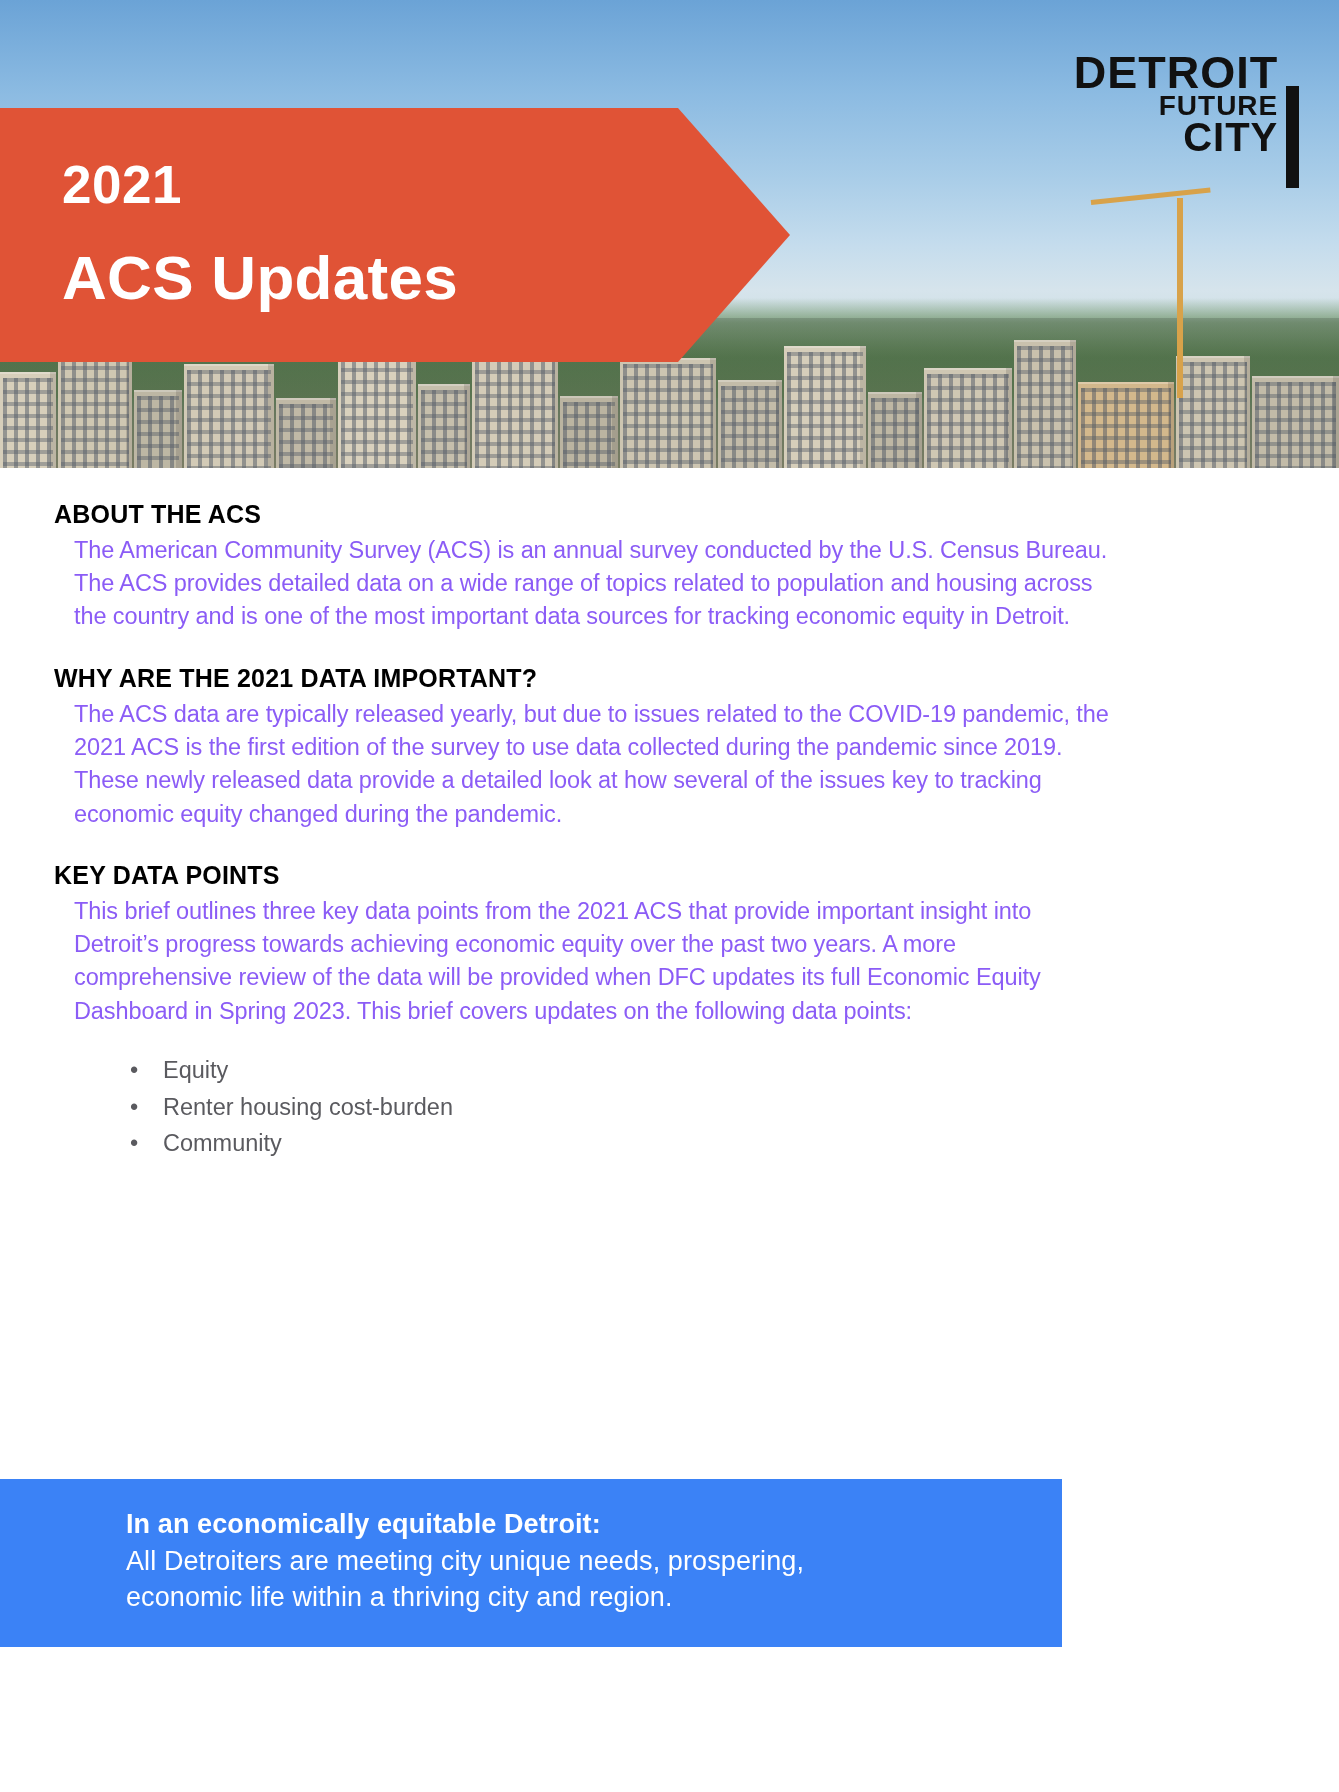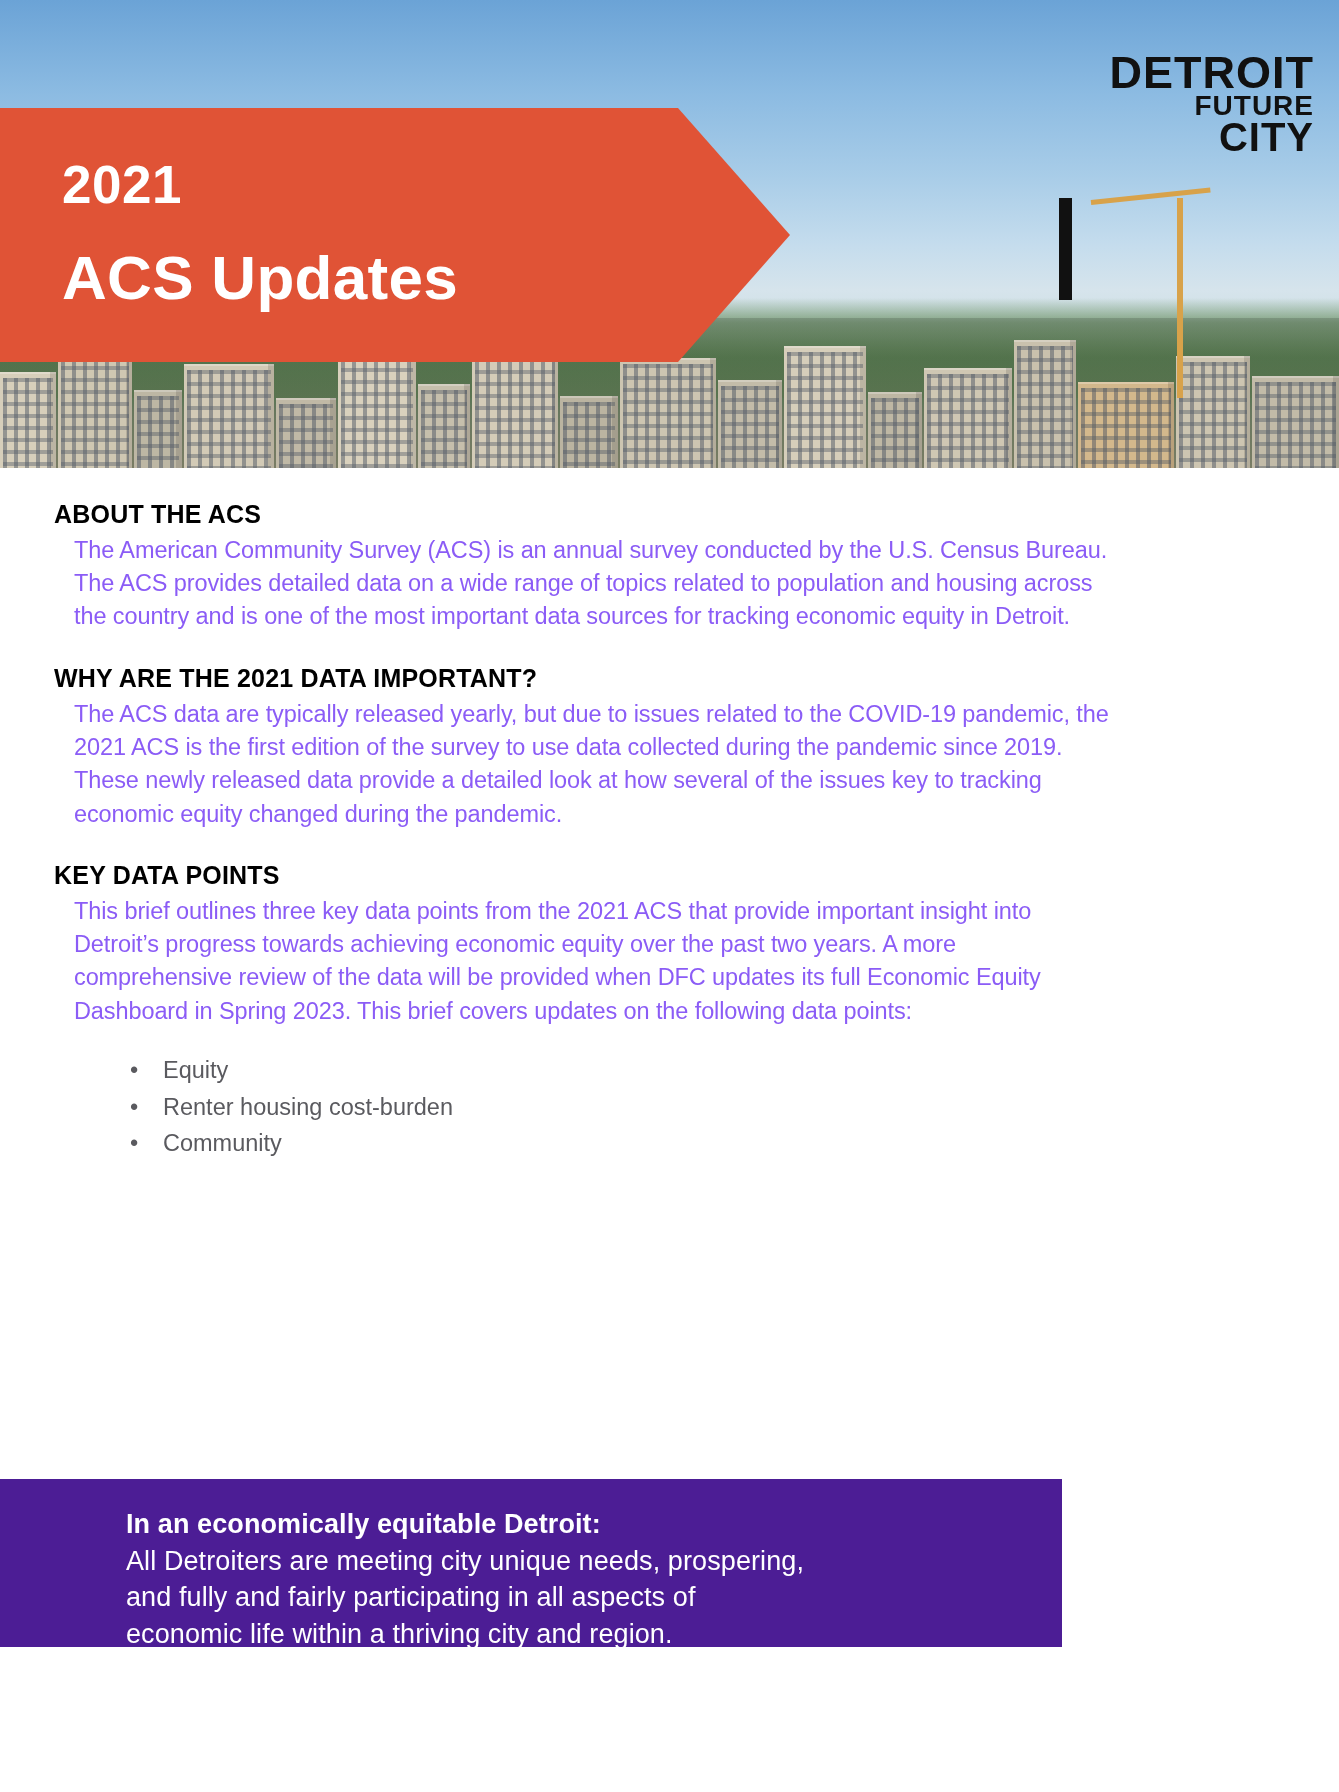"DETROIT" .logo-row { flex-direction: column -> none; justify-content: space-between -> center }
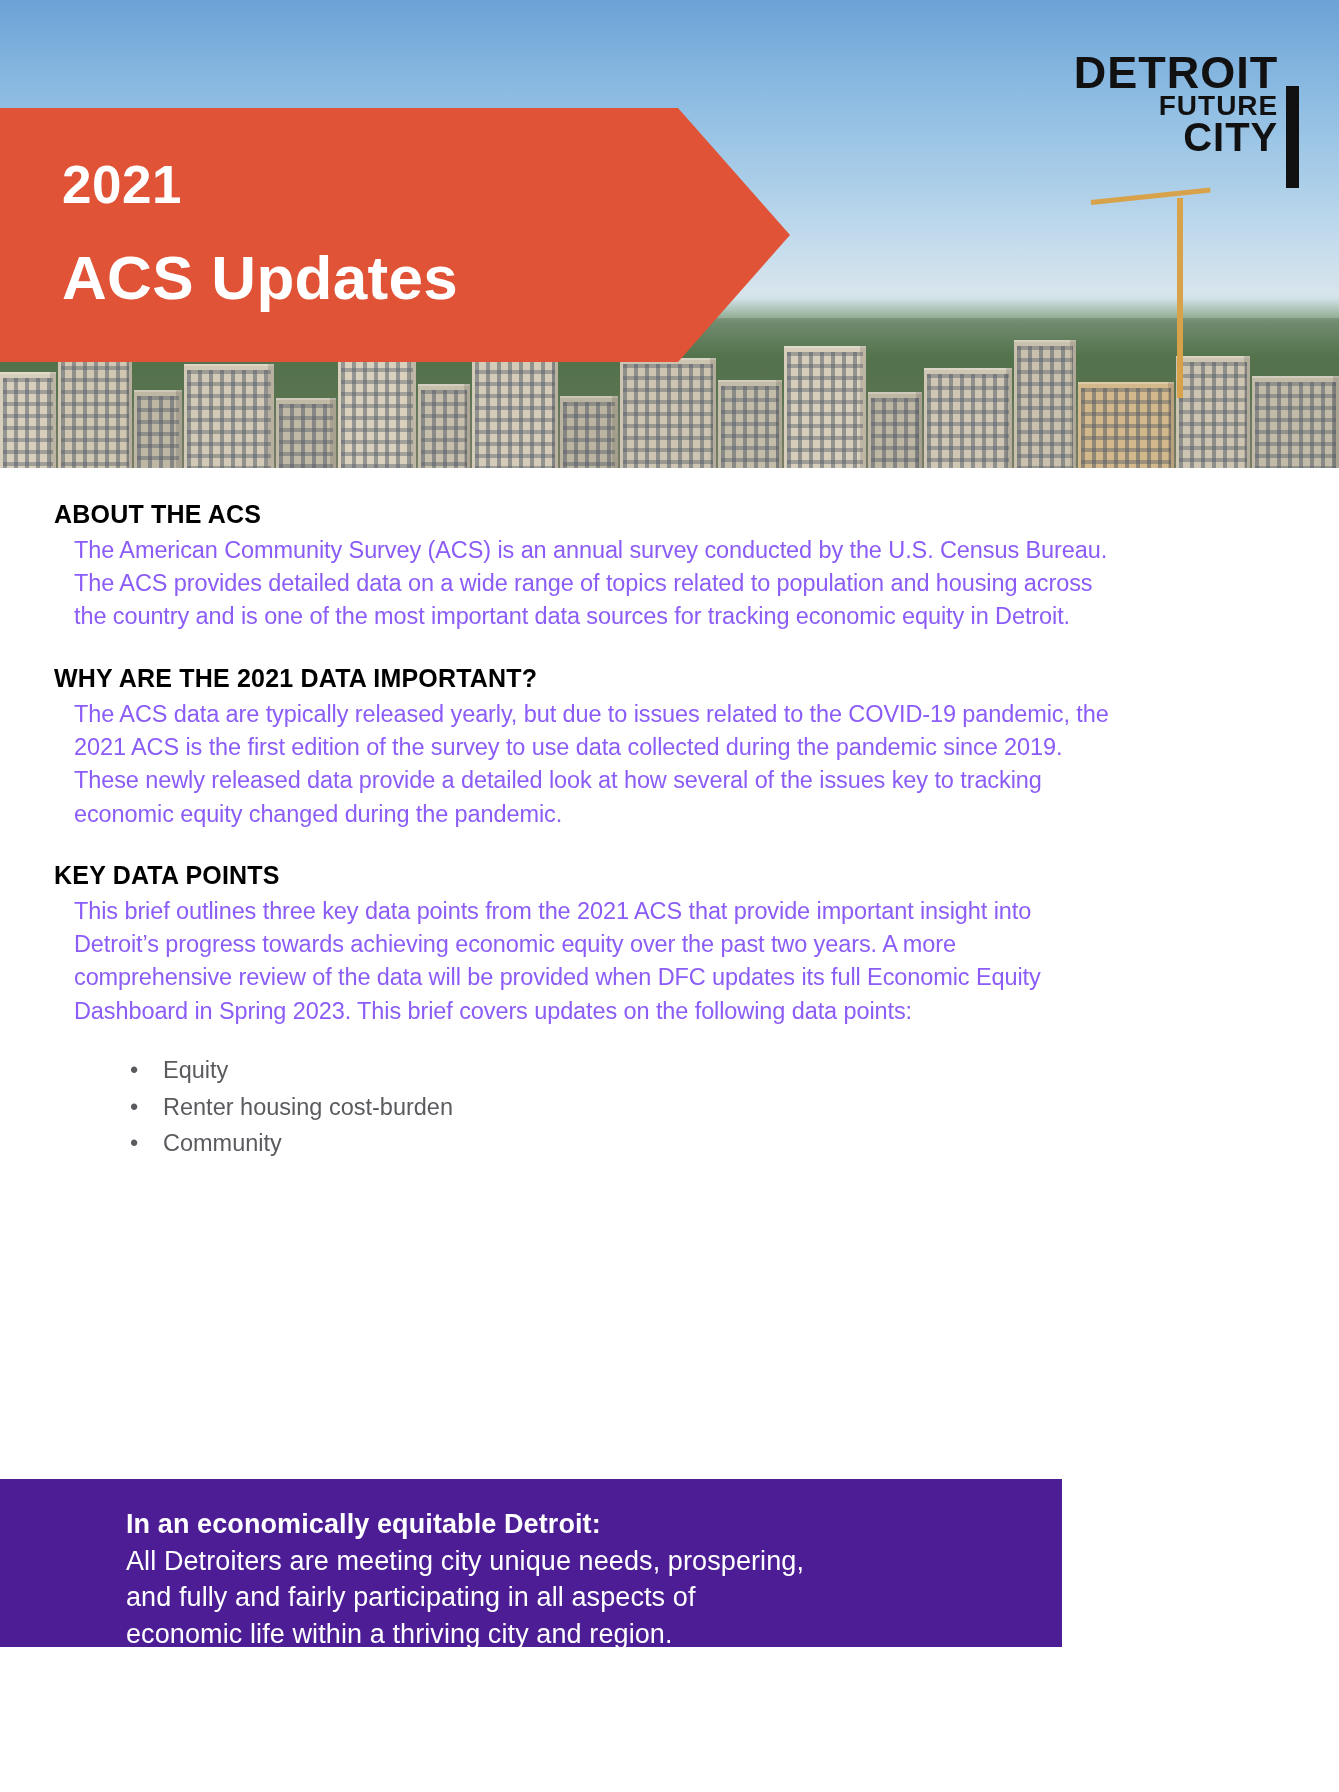"In an economically equitable Detroit:" .callout { background: #4c1d95 -> #3b82f6 }
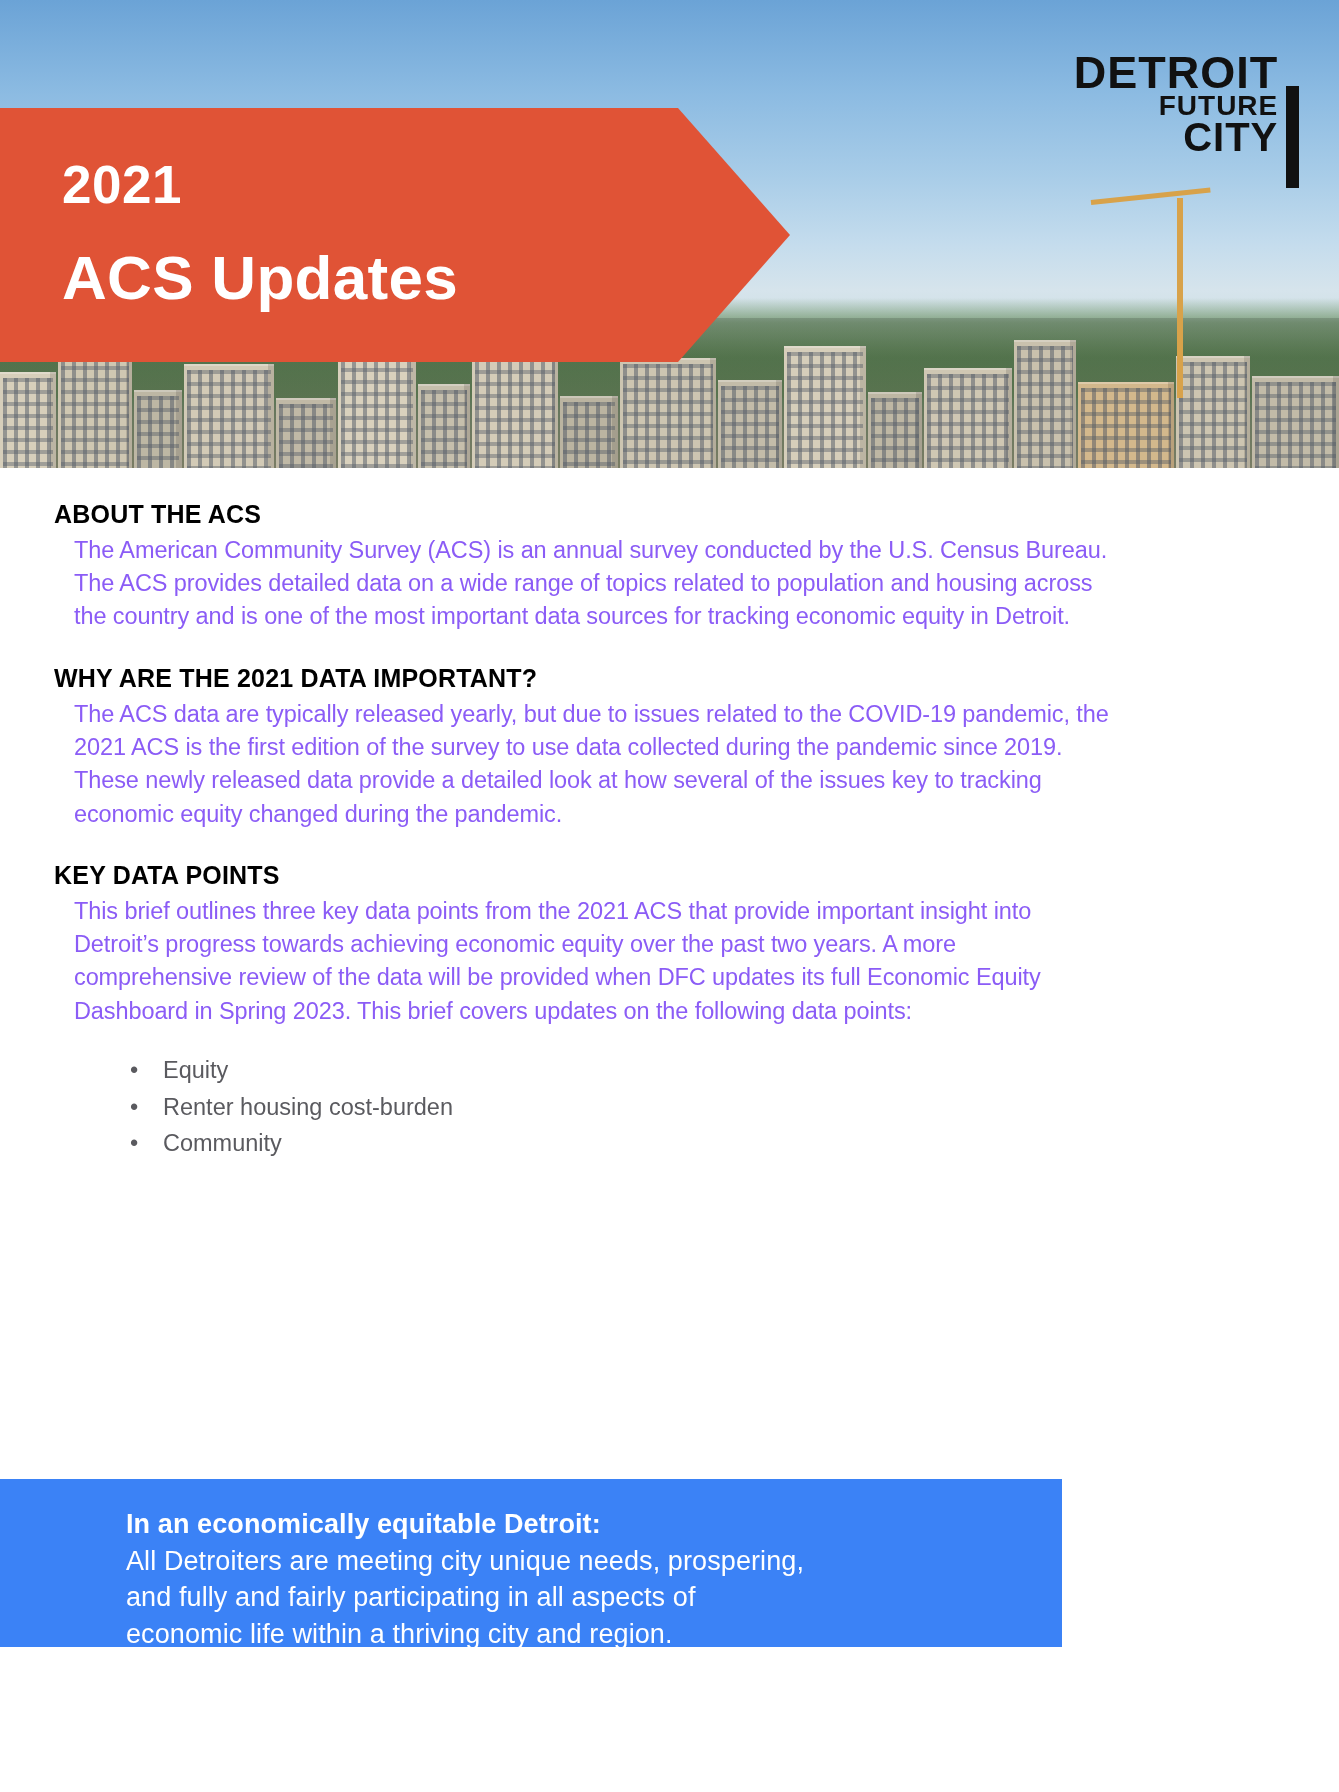"and fully and fairly participating" div.callout-body { html: <div>and fully and fairly participating in all aspects of</div> -> none }
